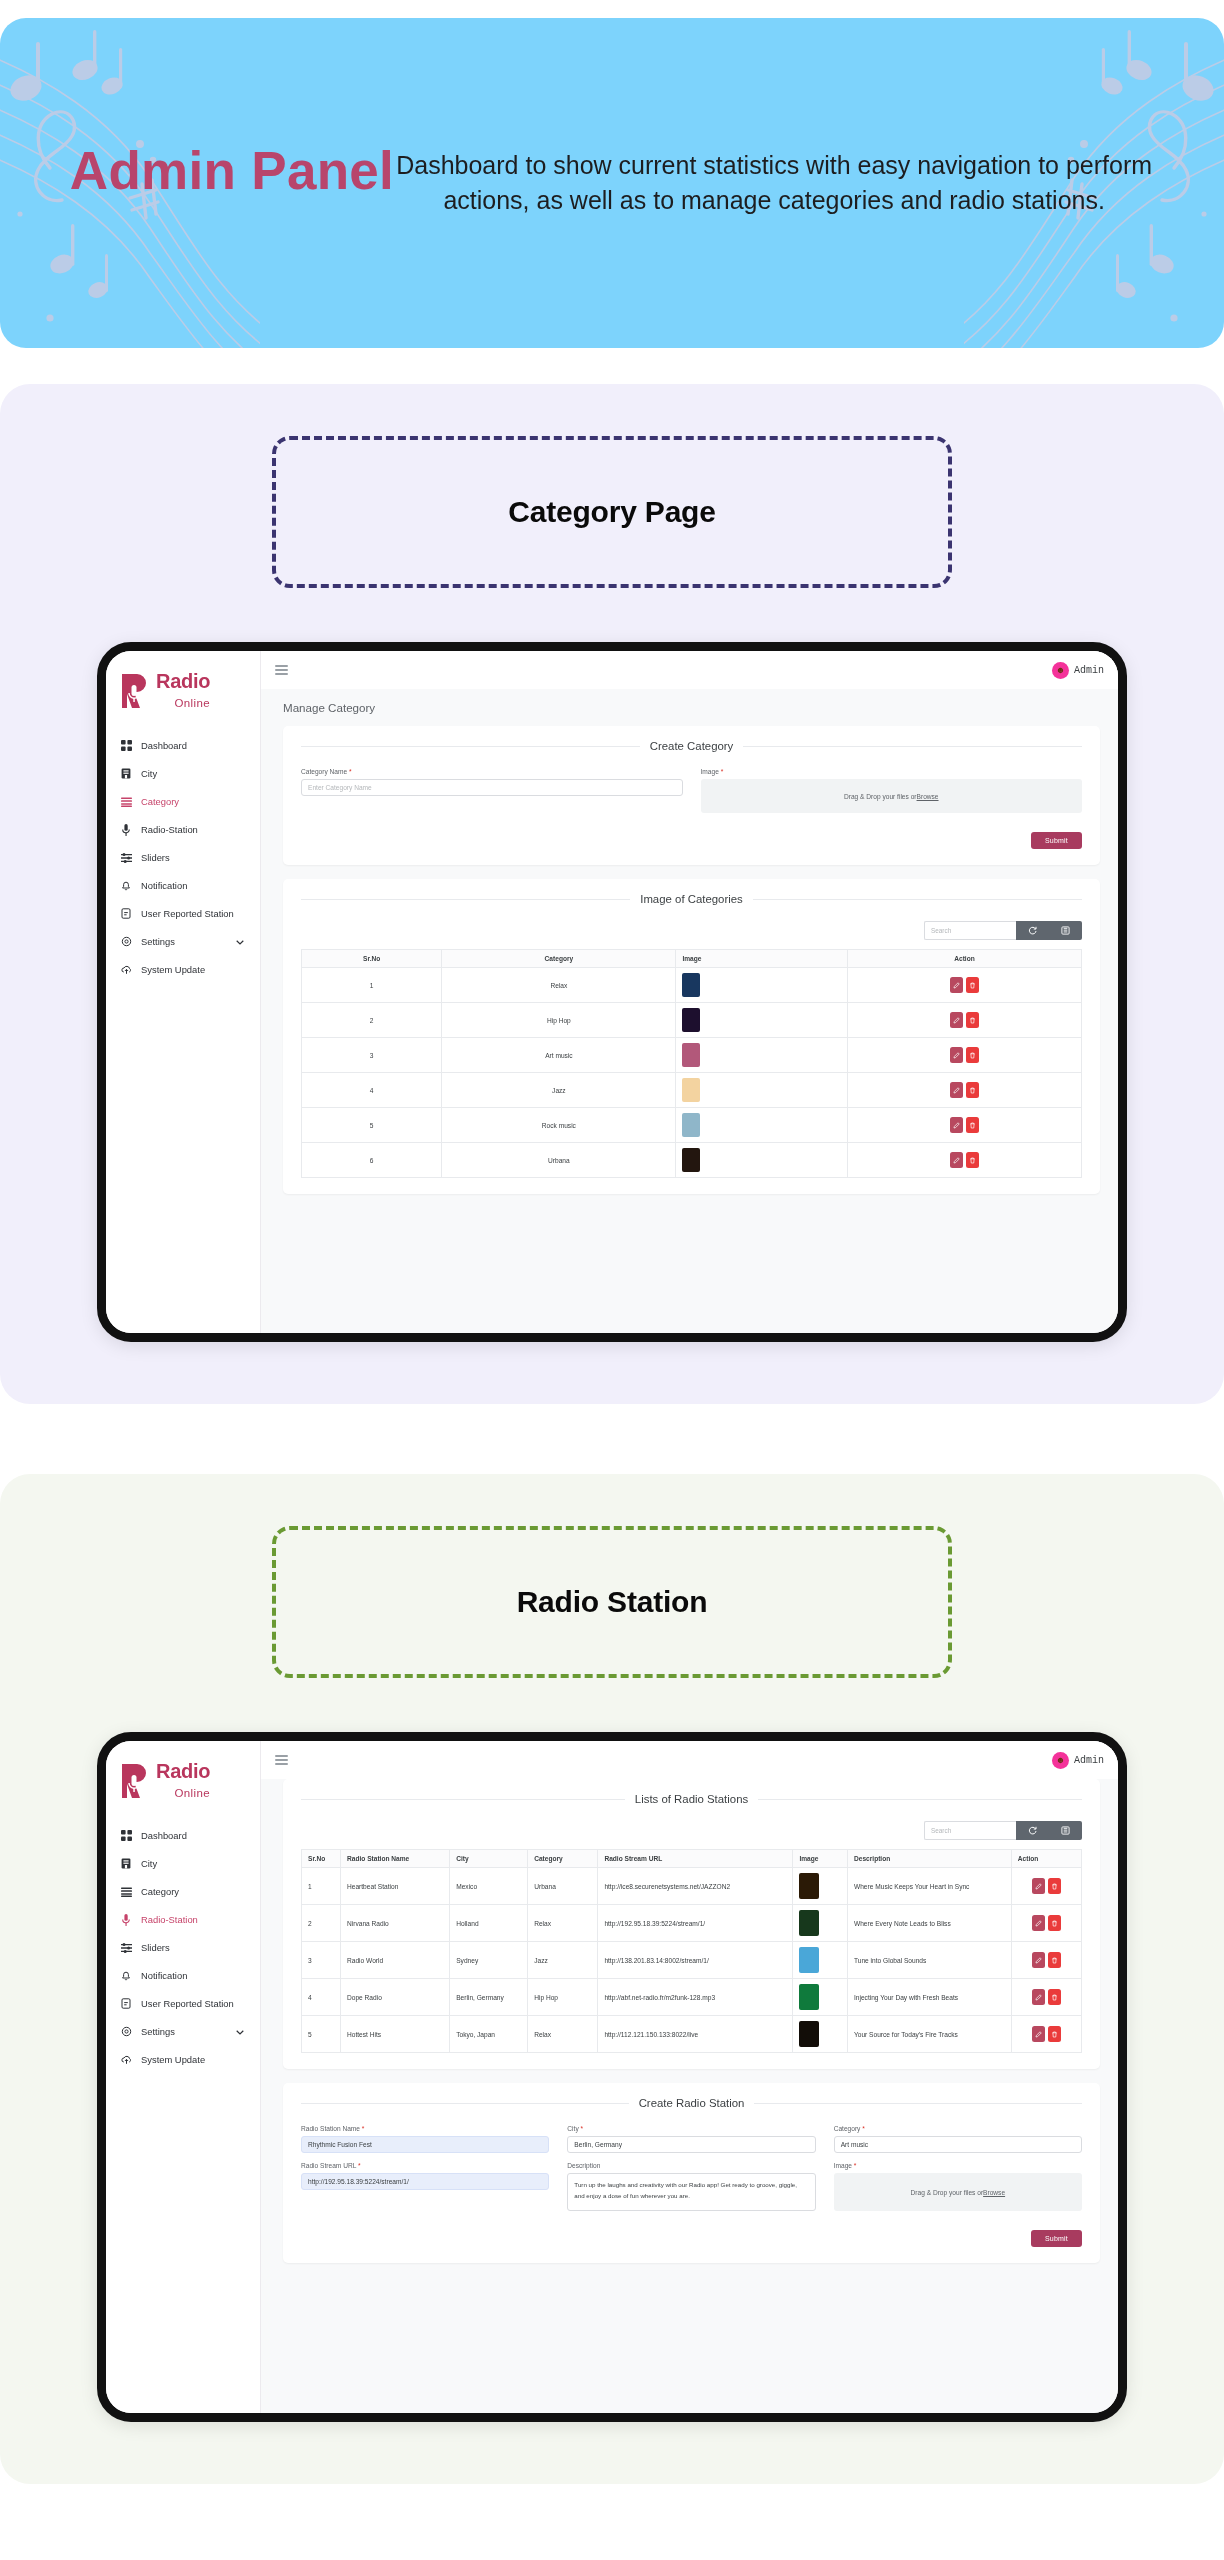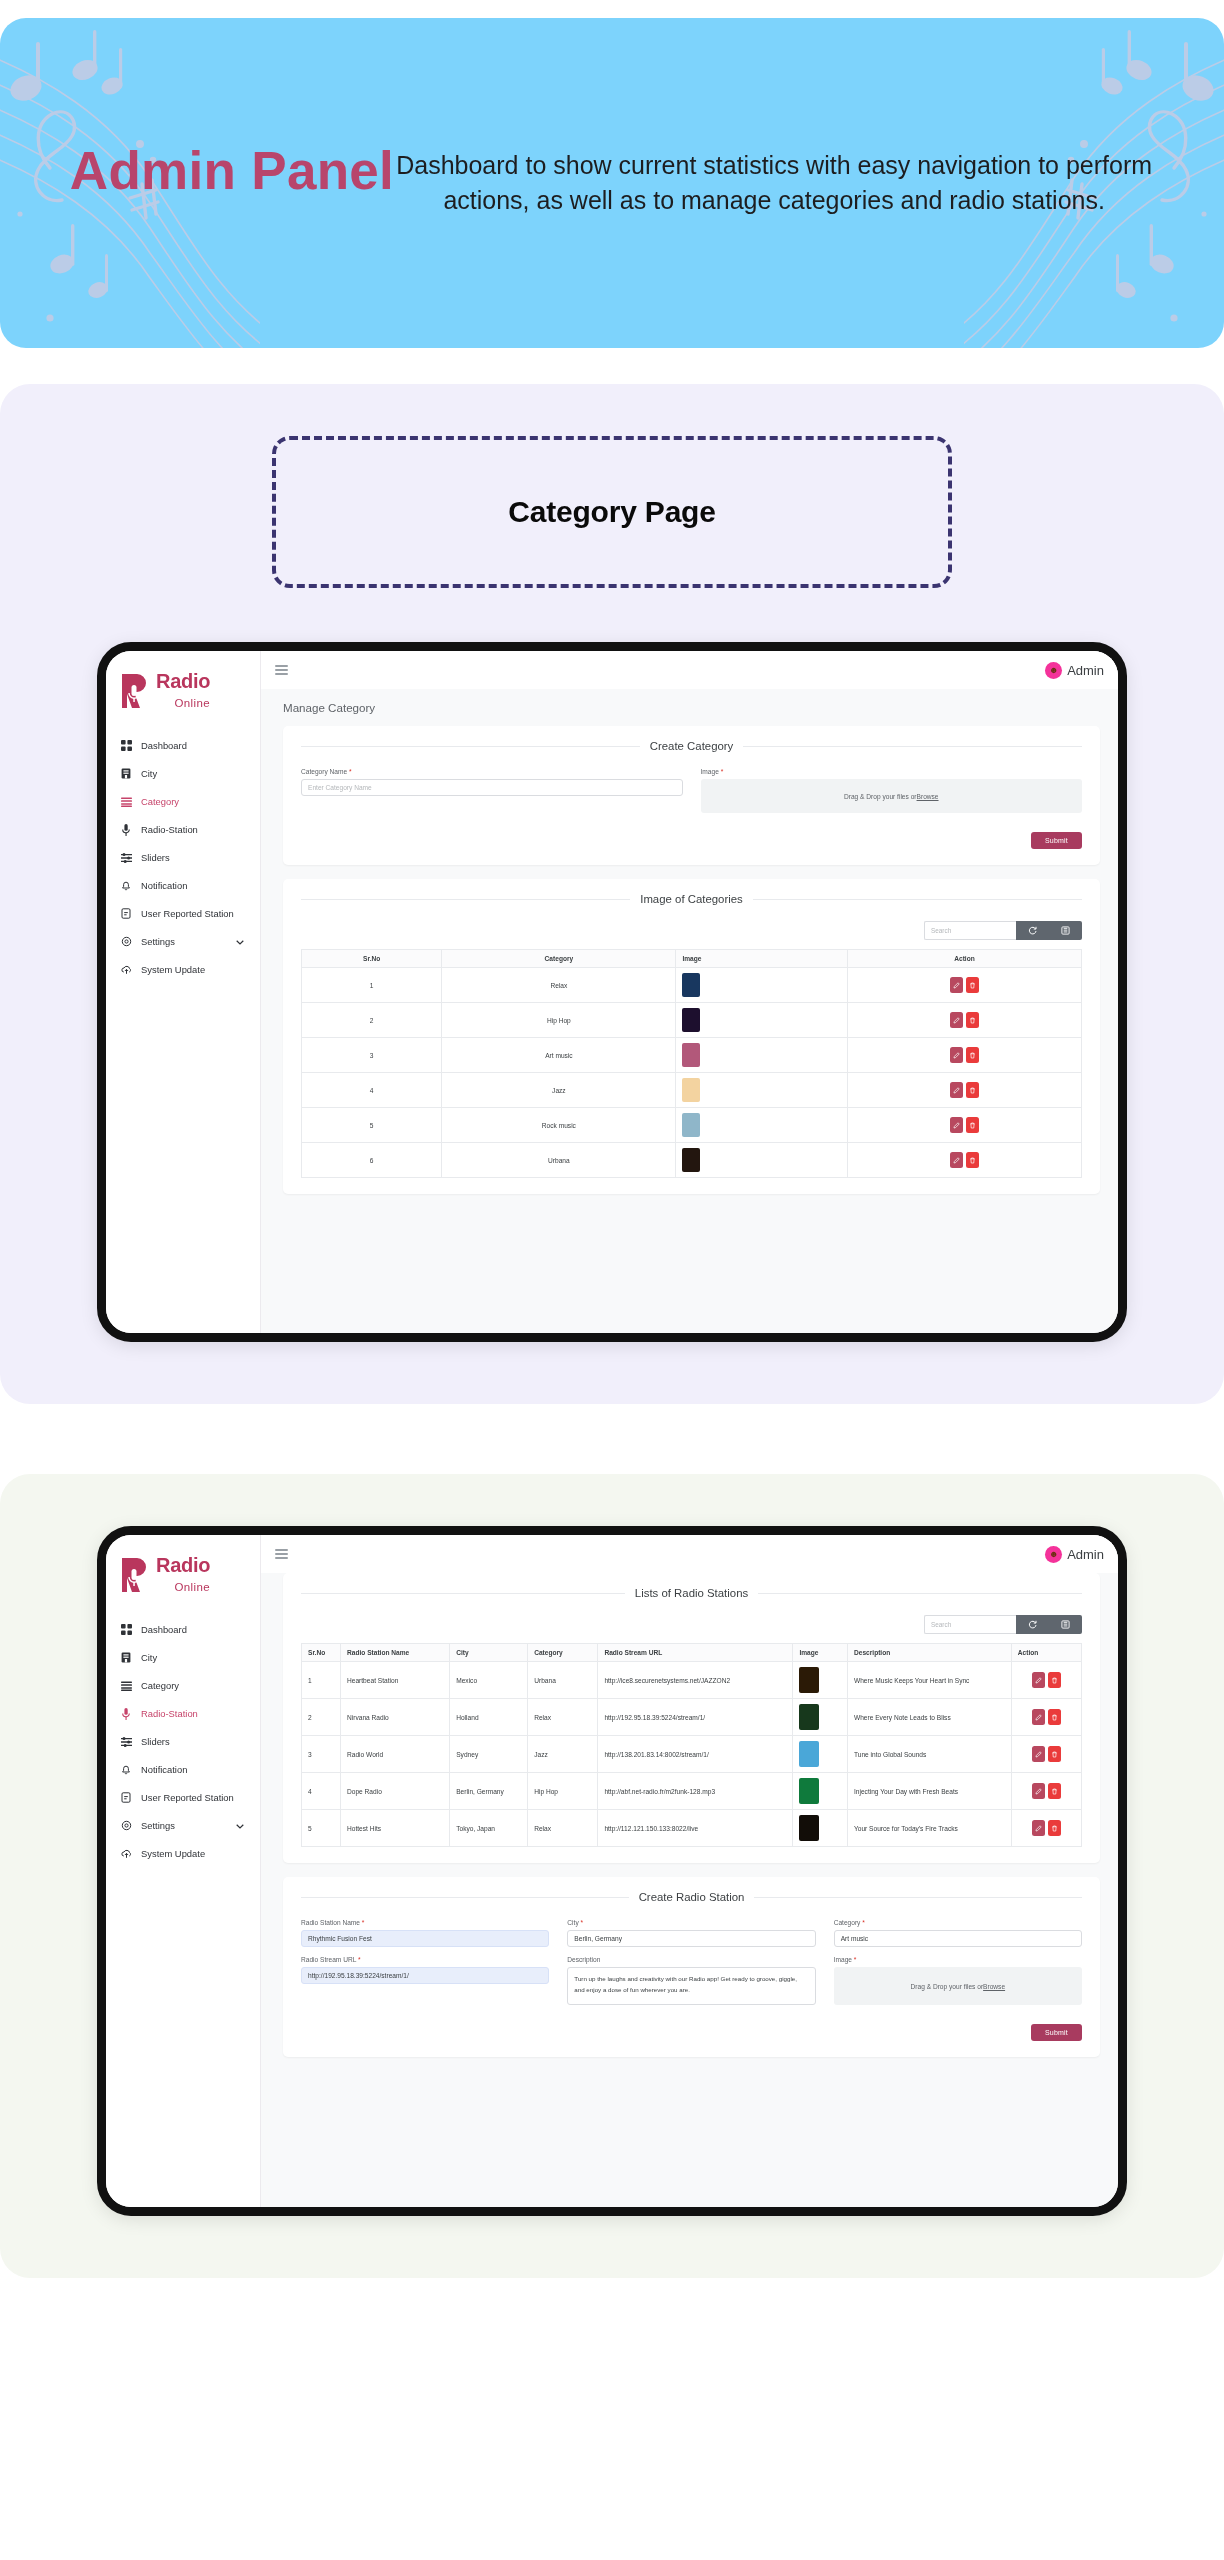"Admin" .admin-txt { font-family: none -> Liberation Mono, monospace; font-size: 13px -> 10px }
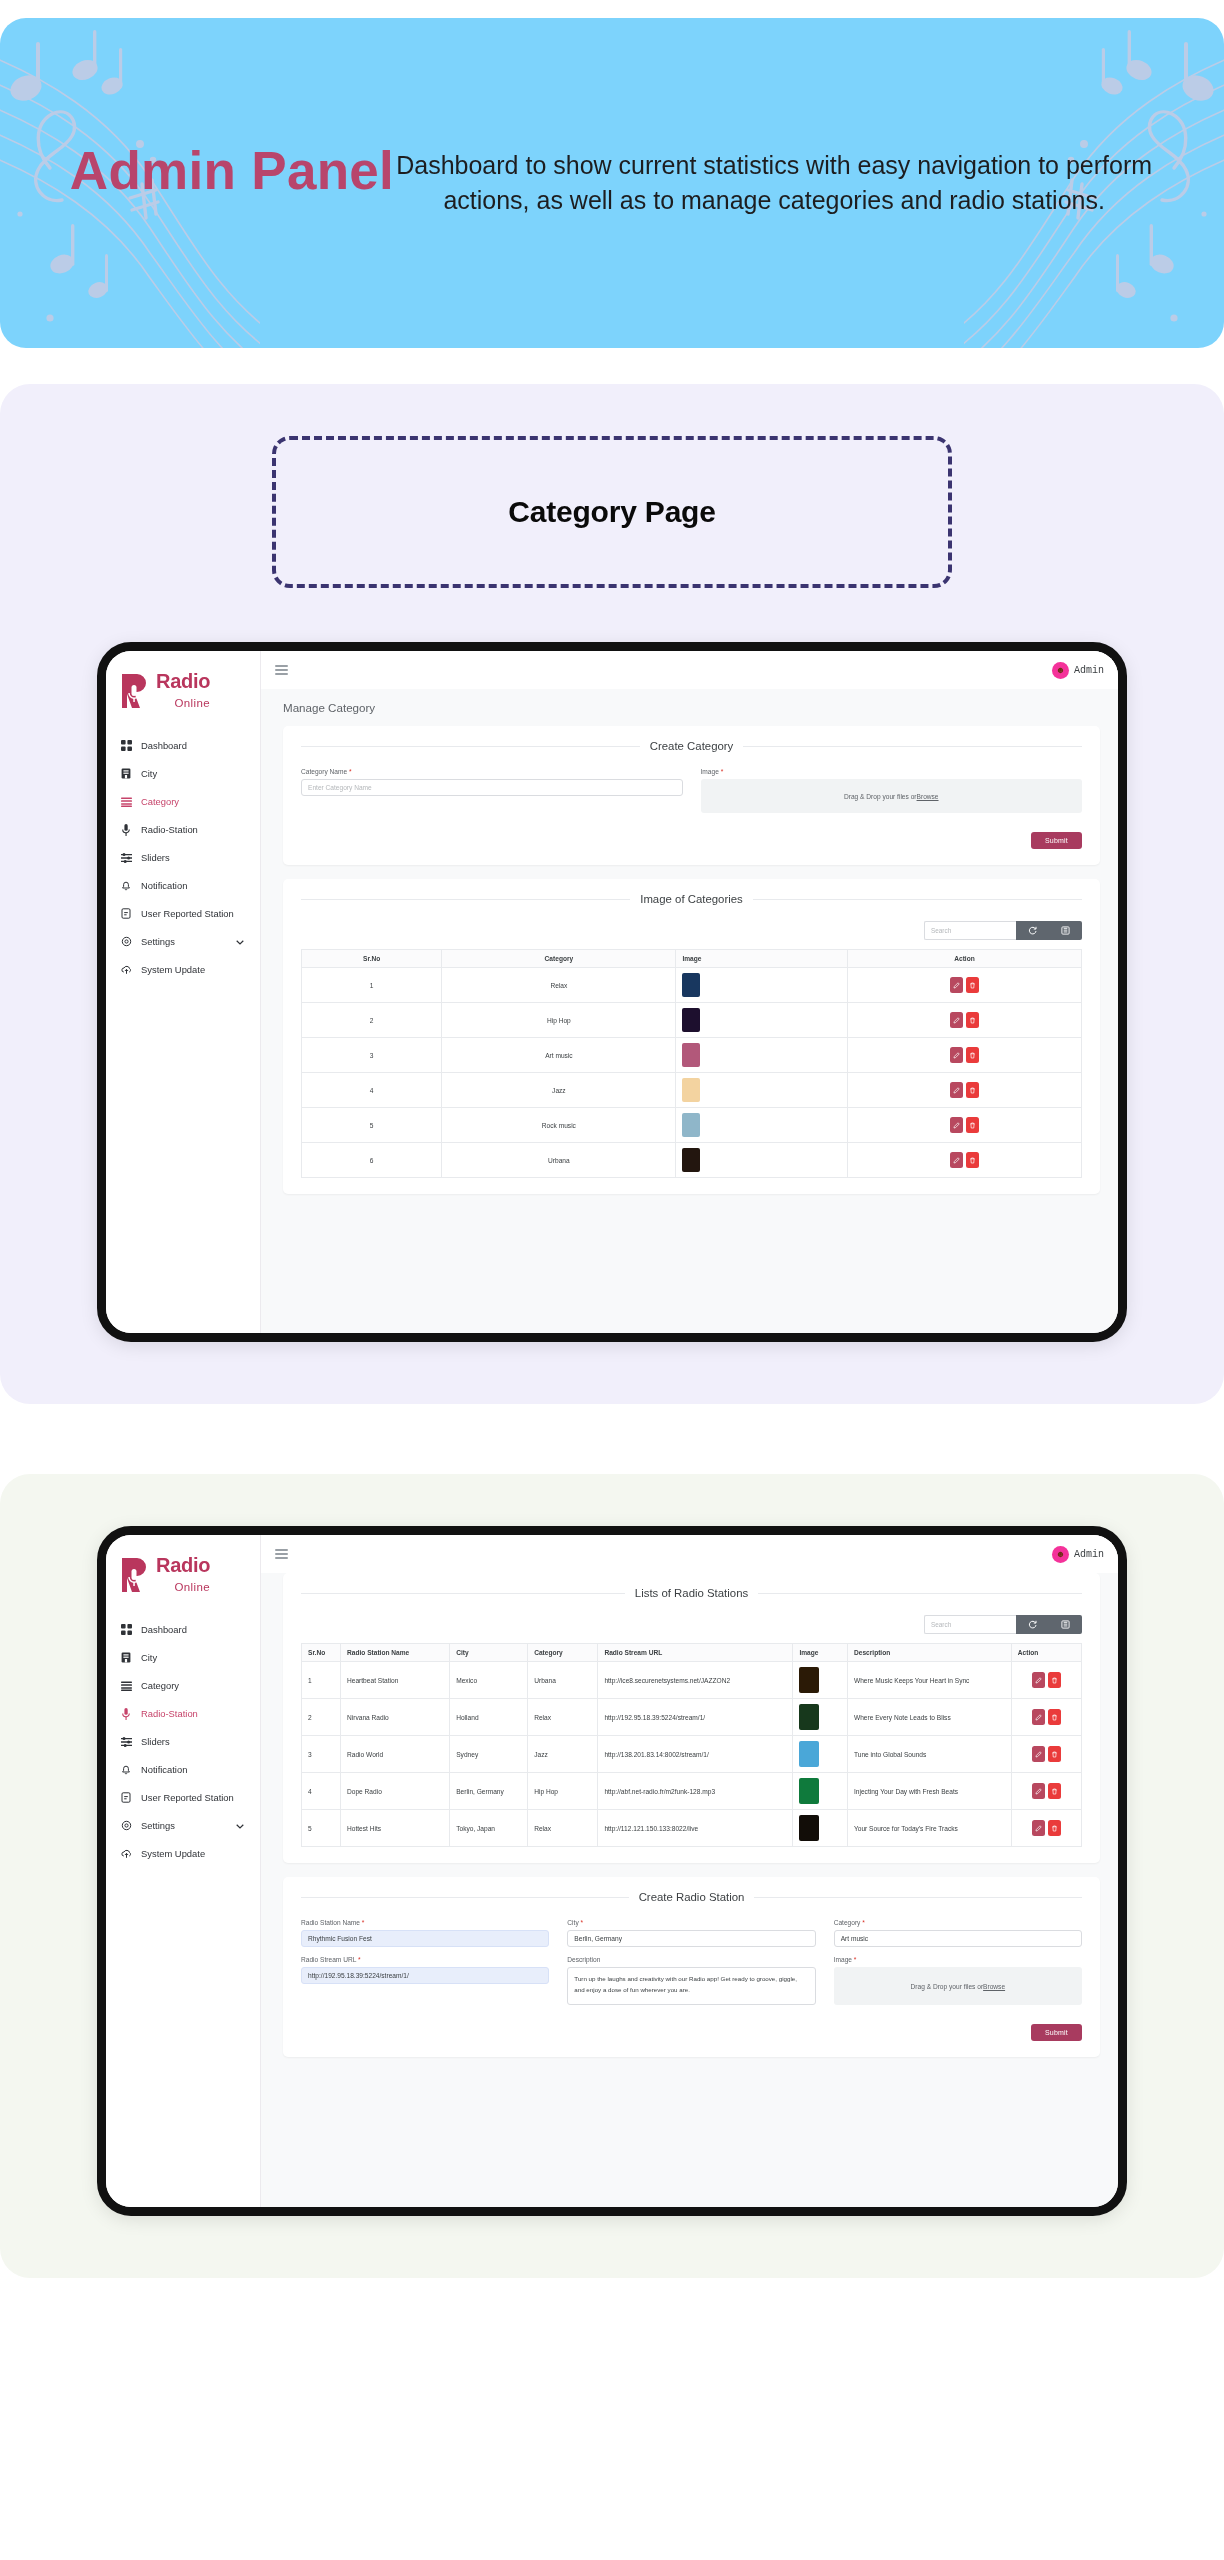"Radio Station" div.badge { html: none -> <div> <span>Radio Station</span> </div> }
